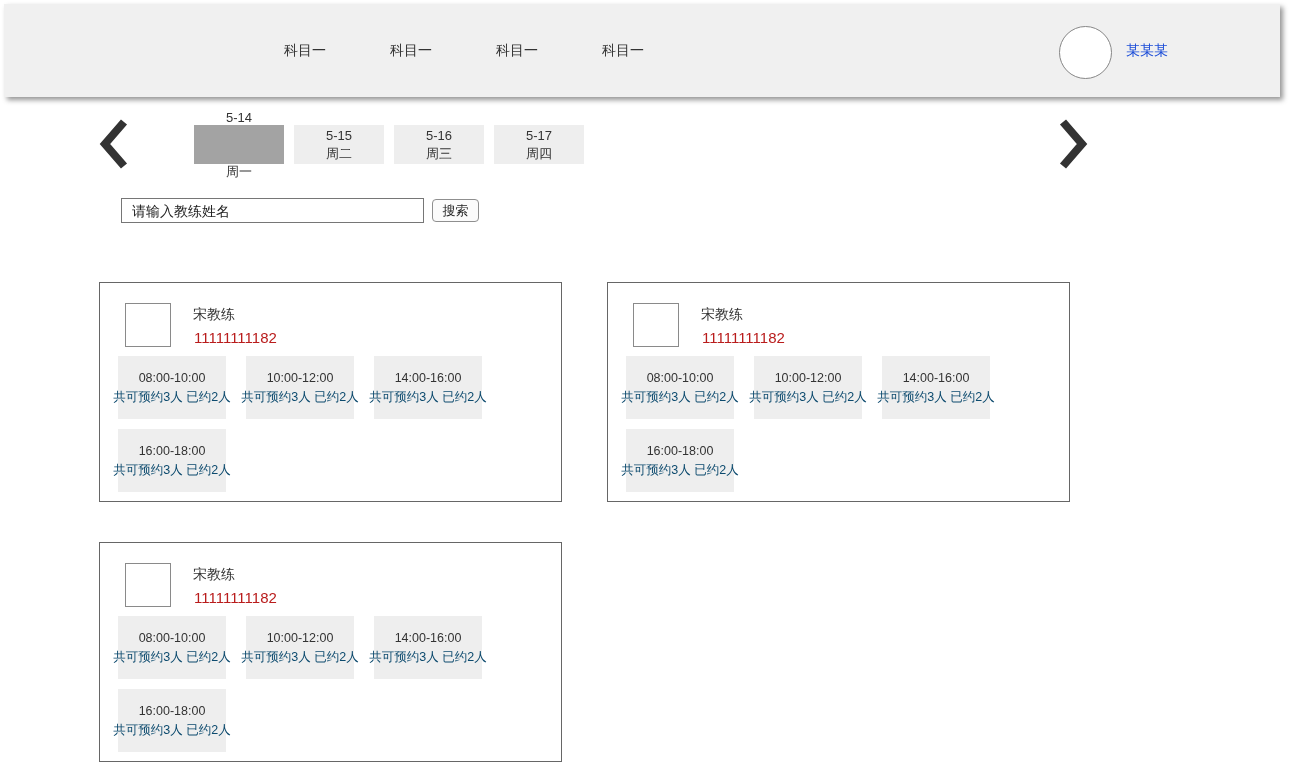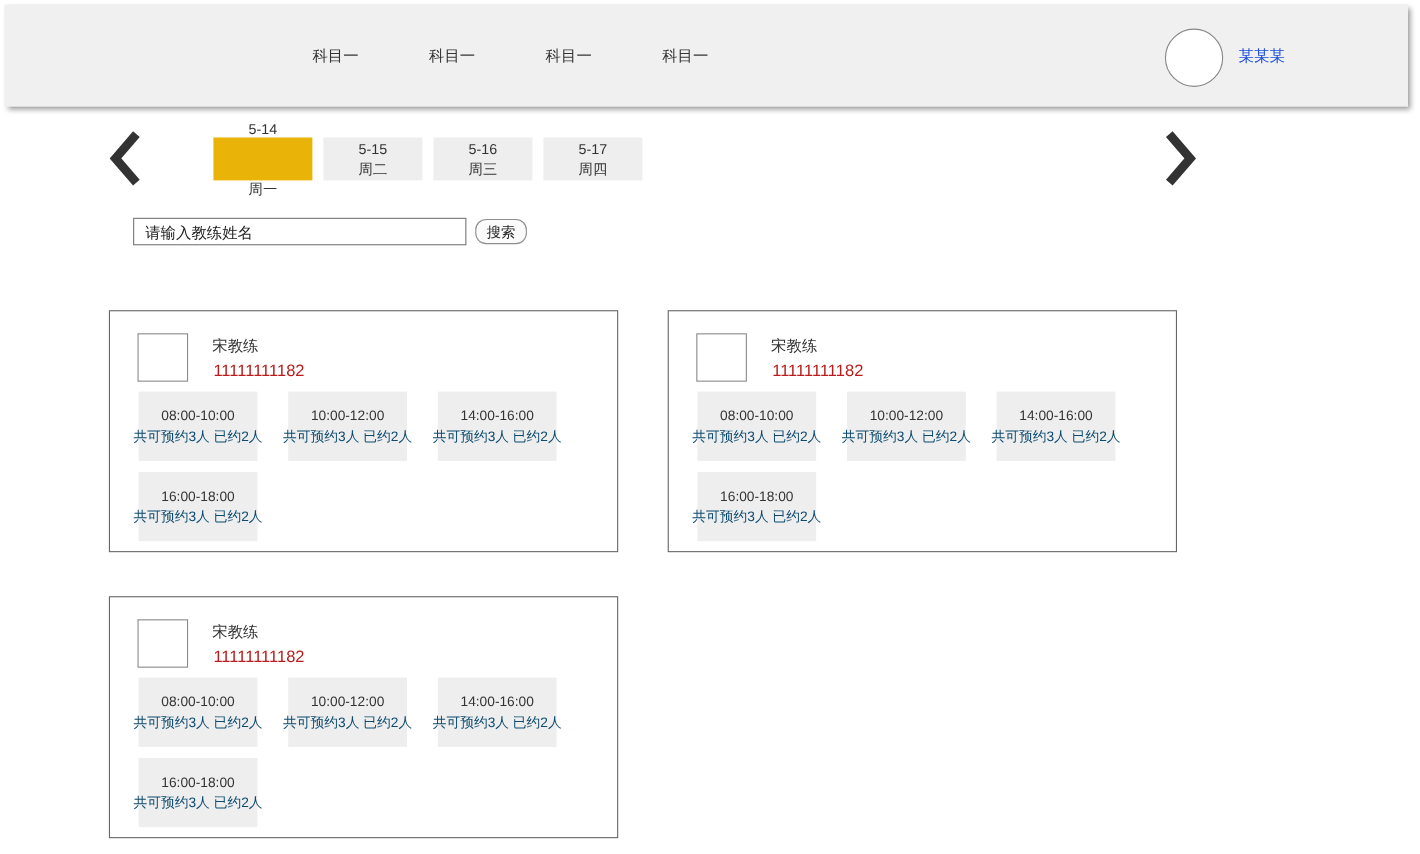"5-14" .tab.active { background: #eab308 -> #a3a3a3 }
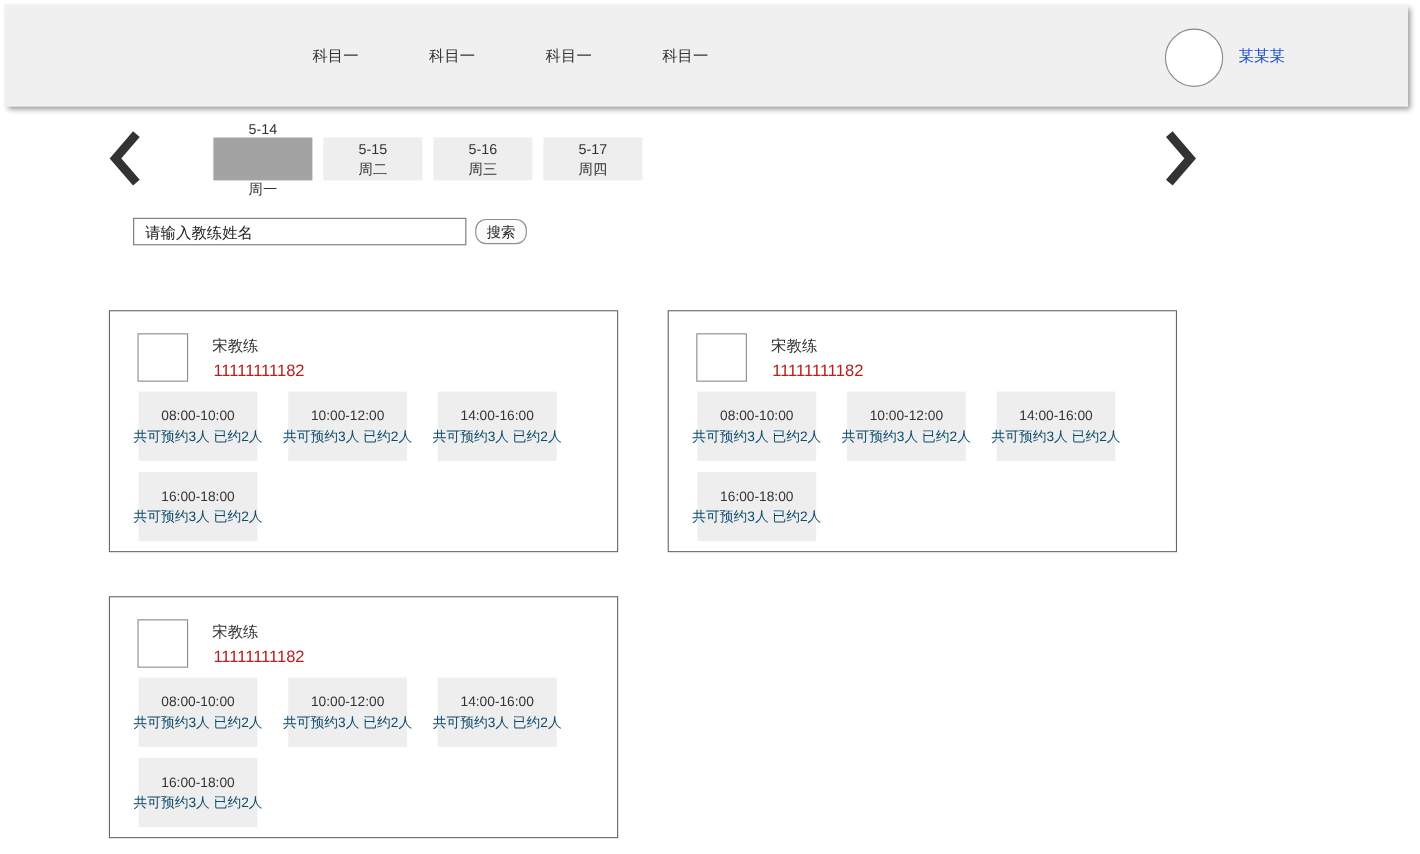"搜索" .search-btn { border-radius: 10px -> 4px }
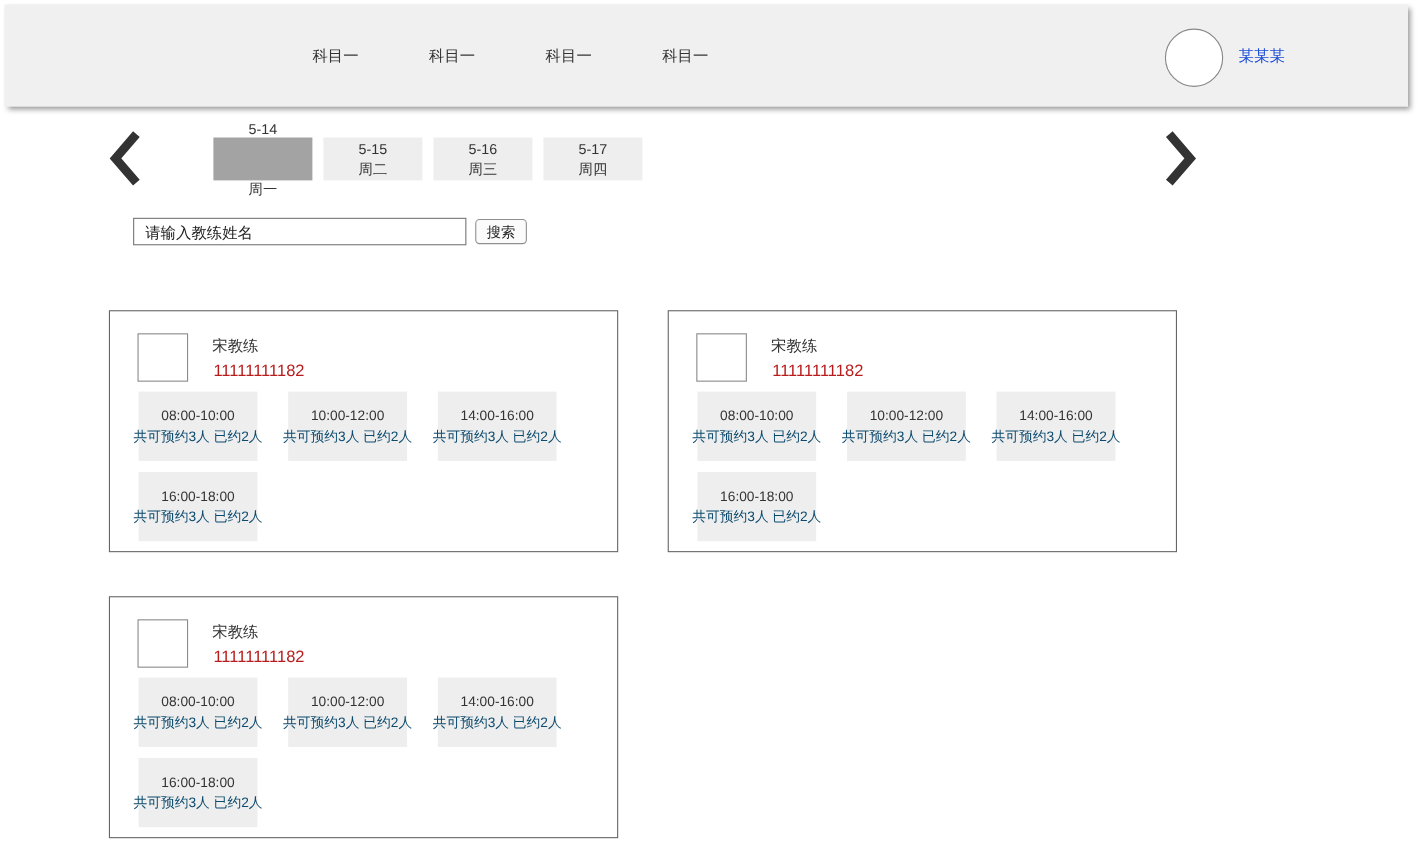"08:00-10:00" .slot { margin-left: 8px -> none }
